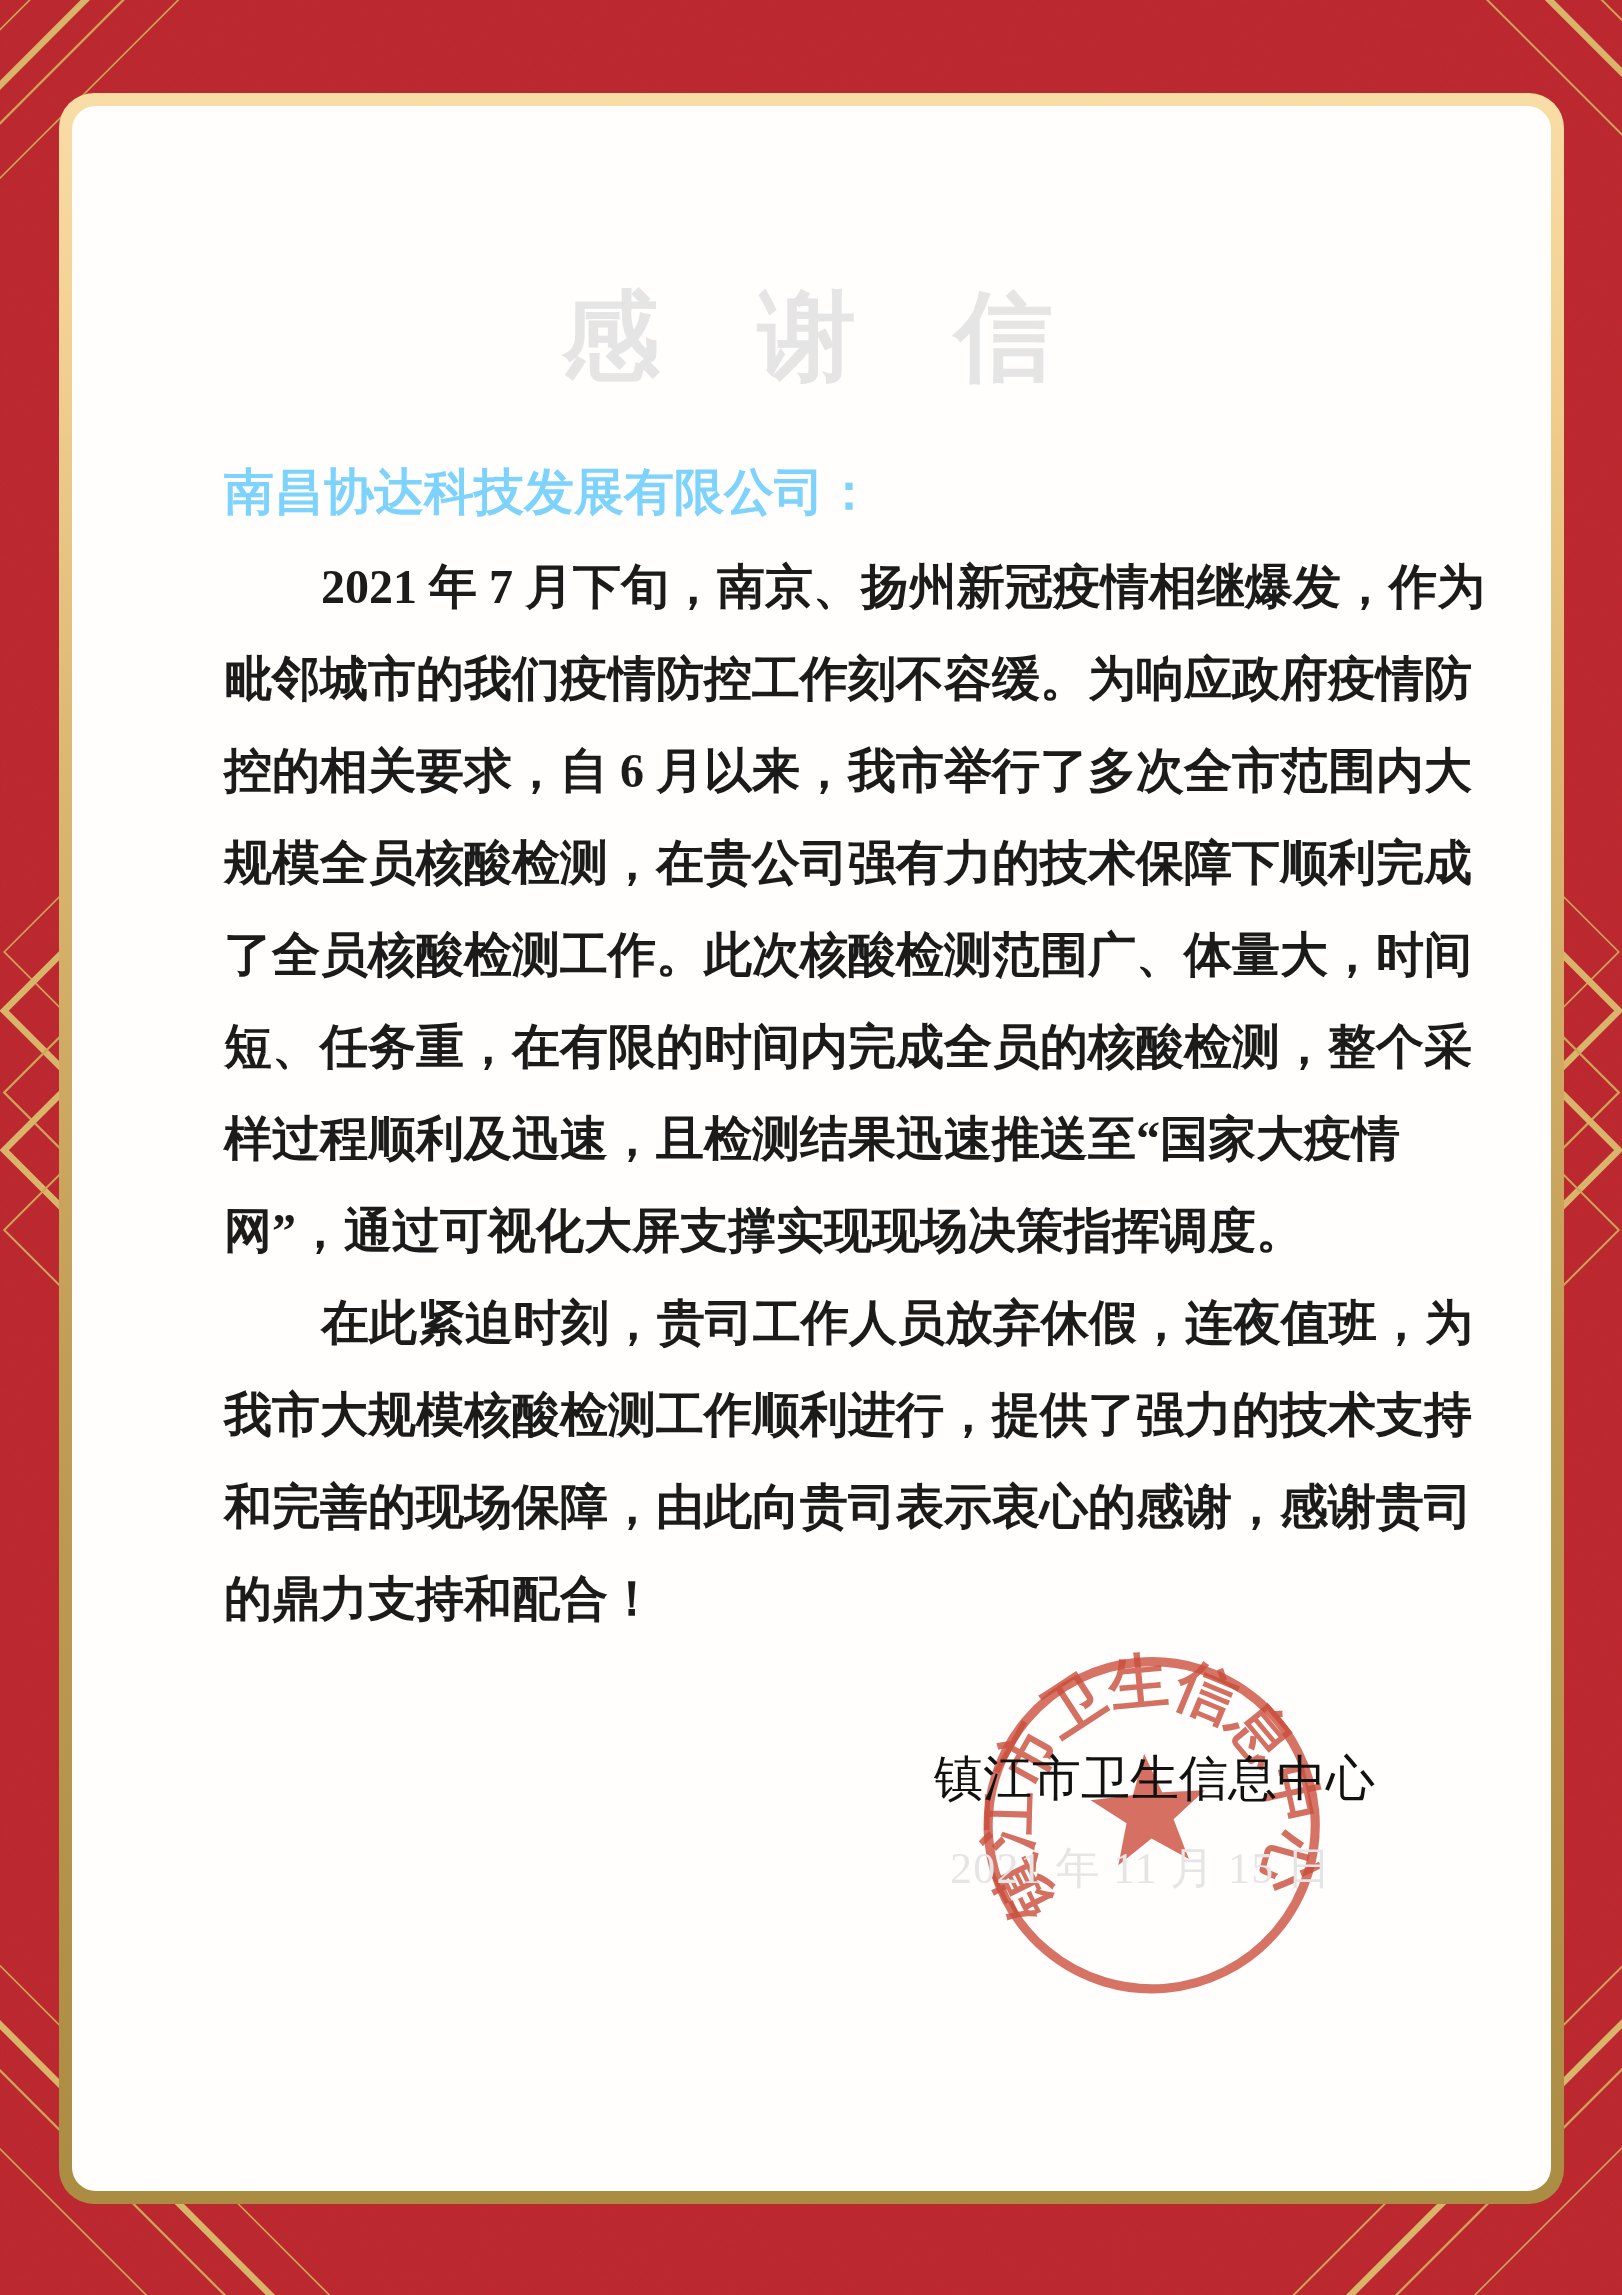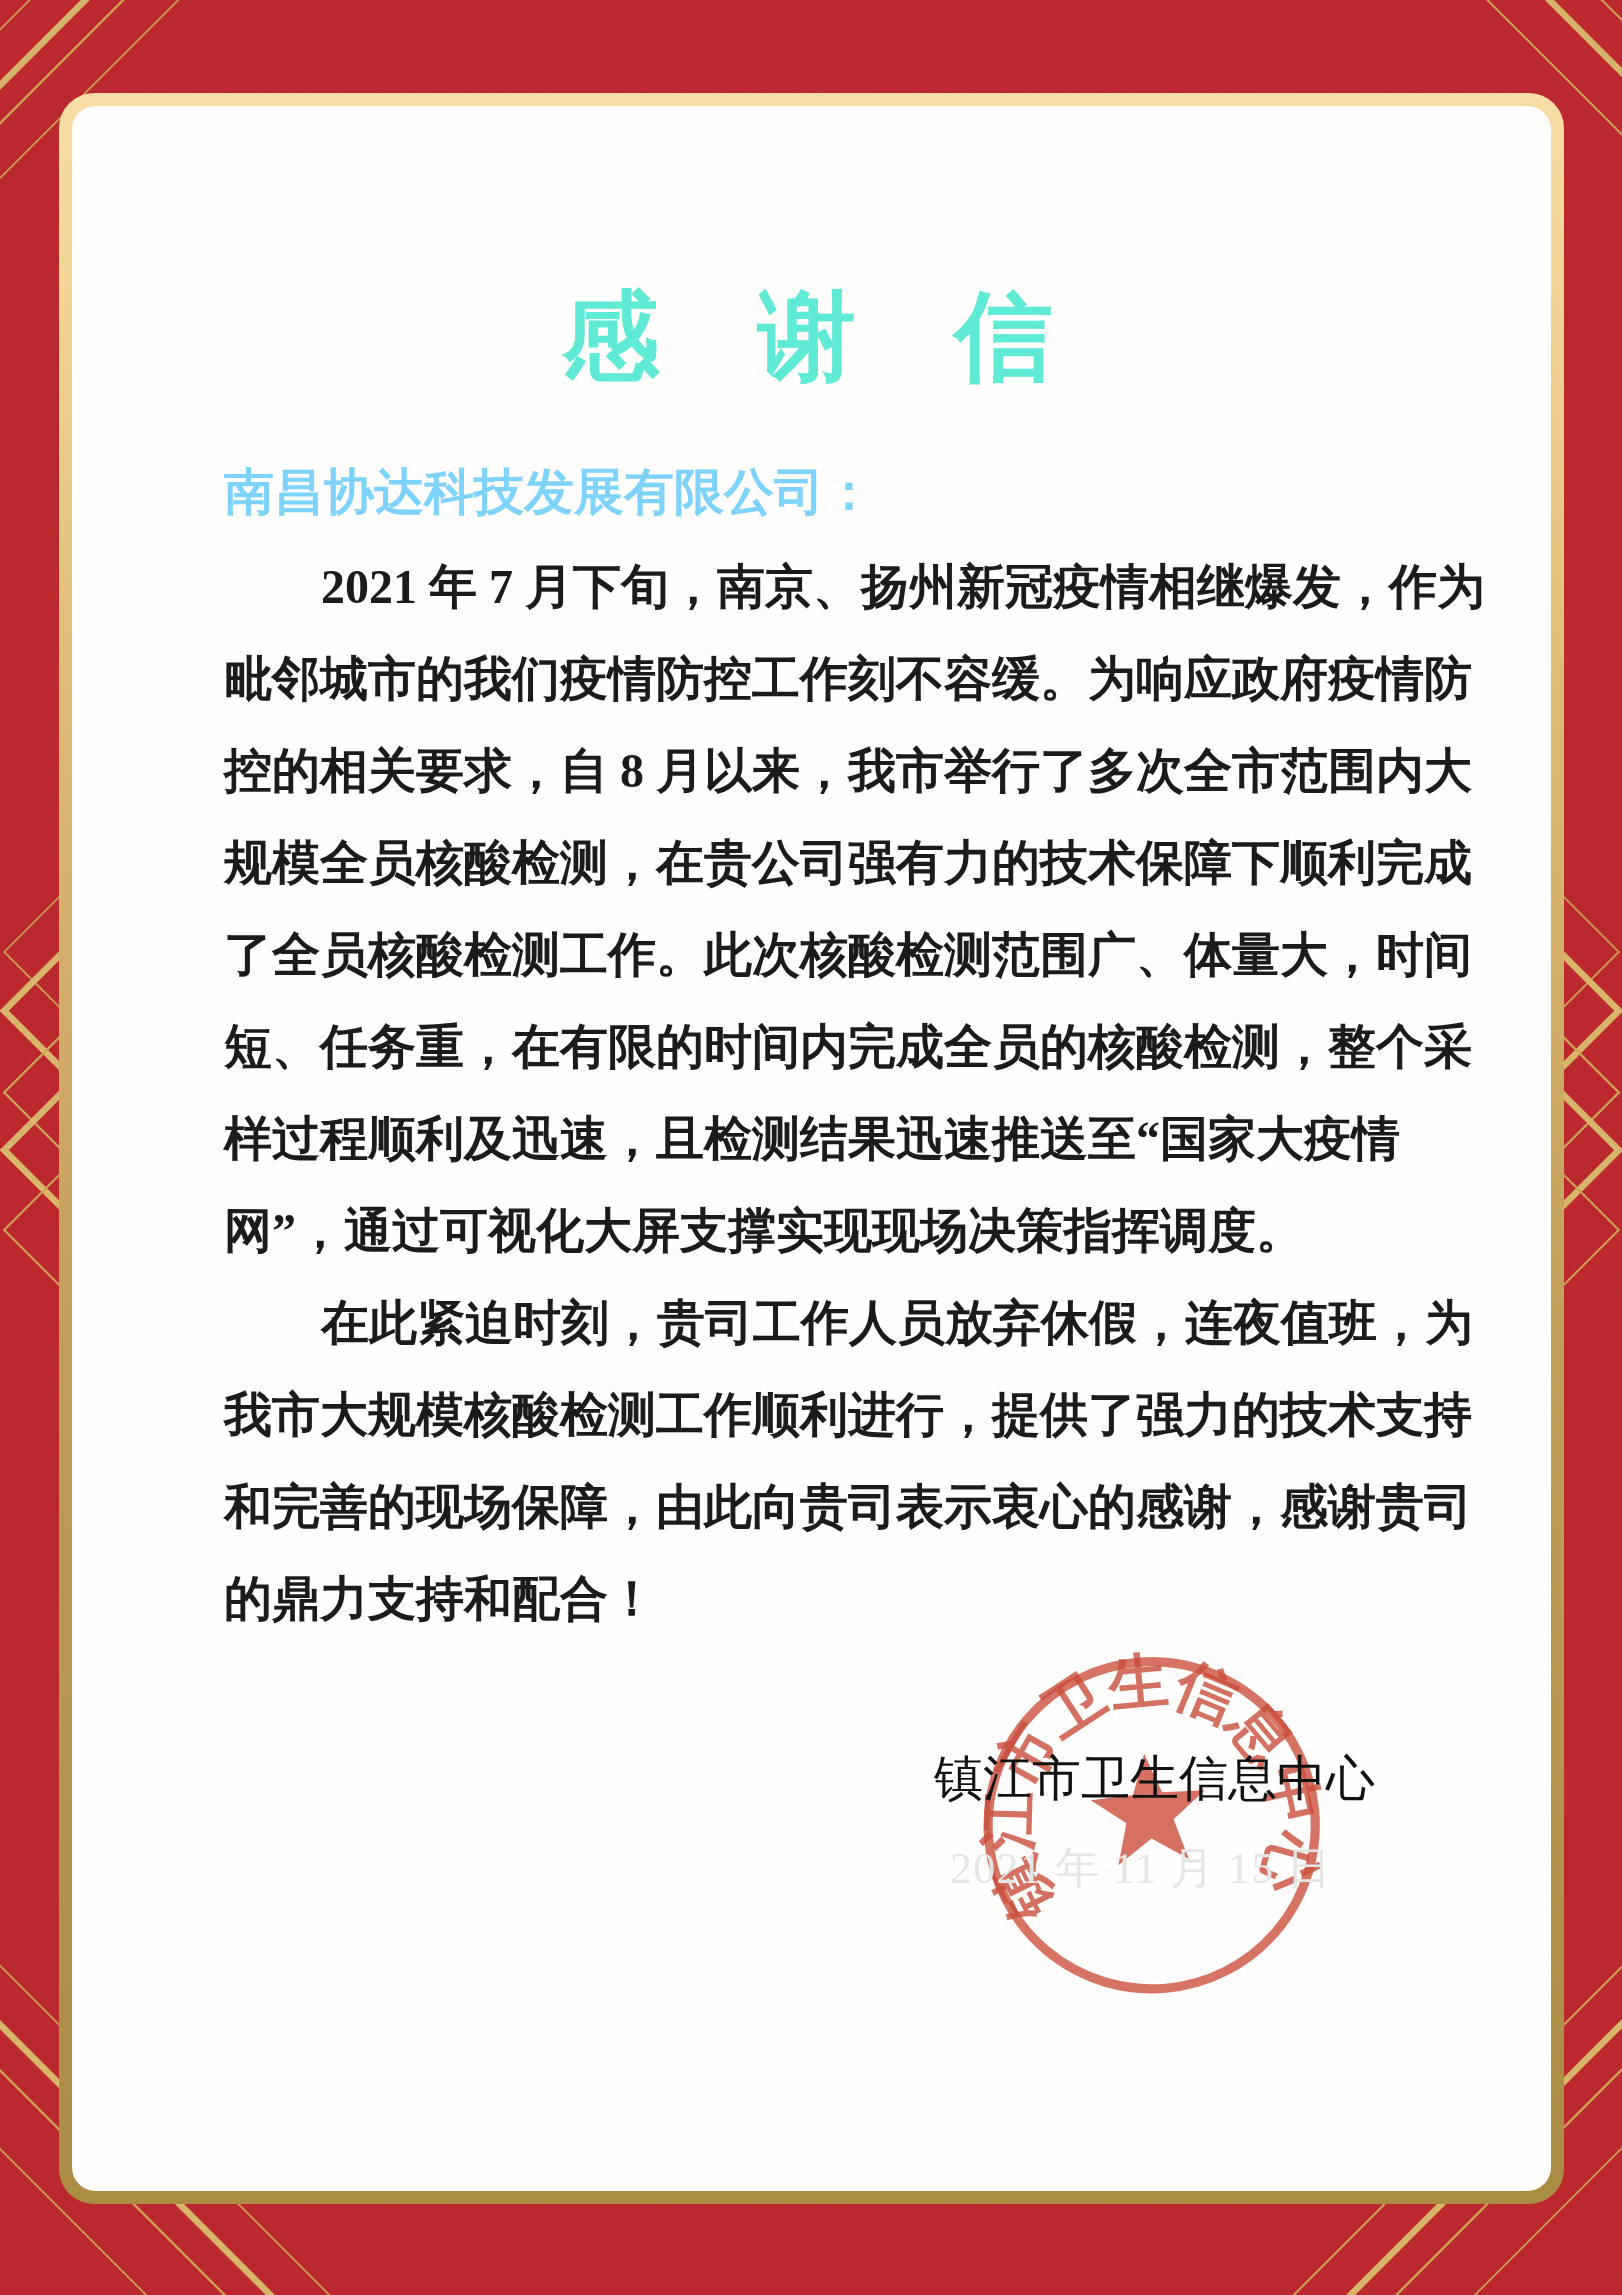"感 谢 信" .title { color: #5eead4 -> #e5e5e5 }
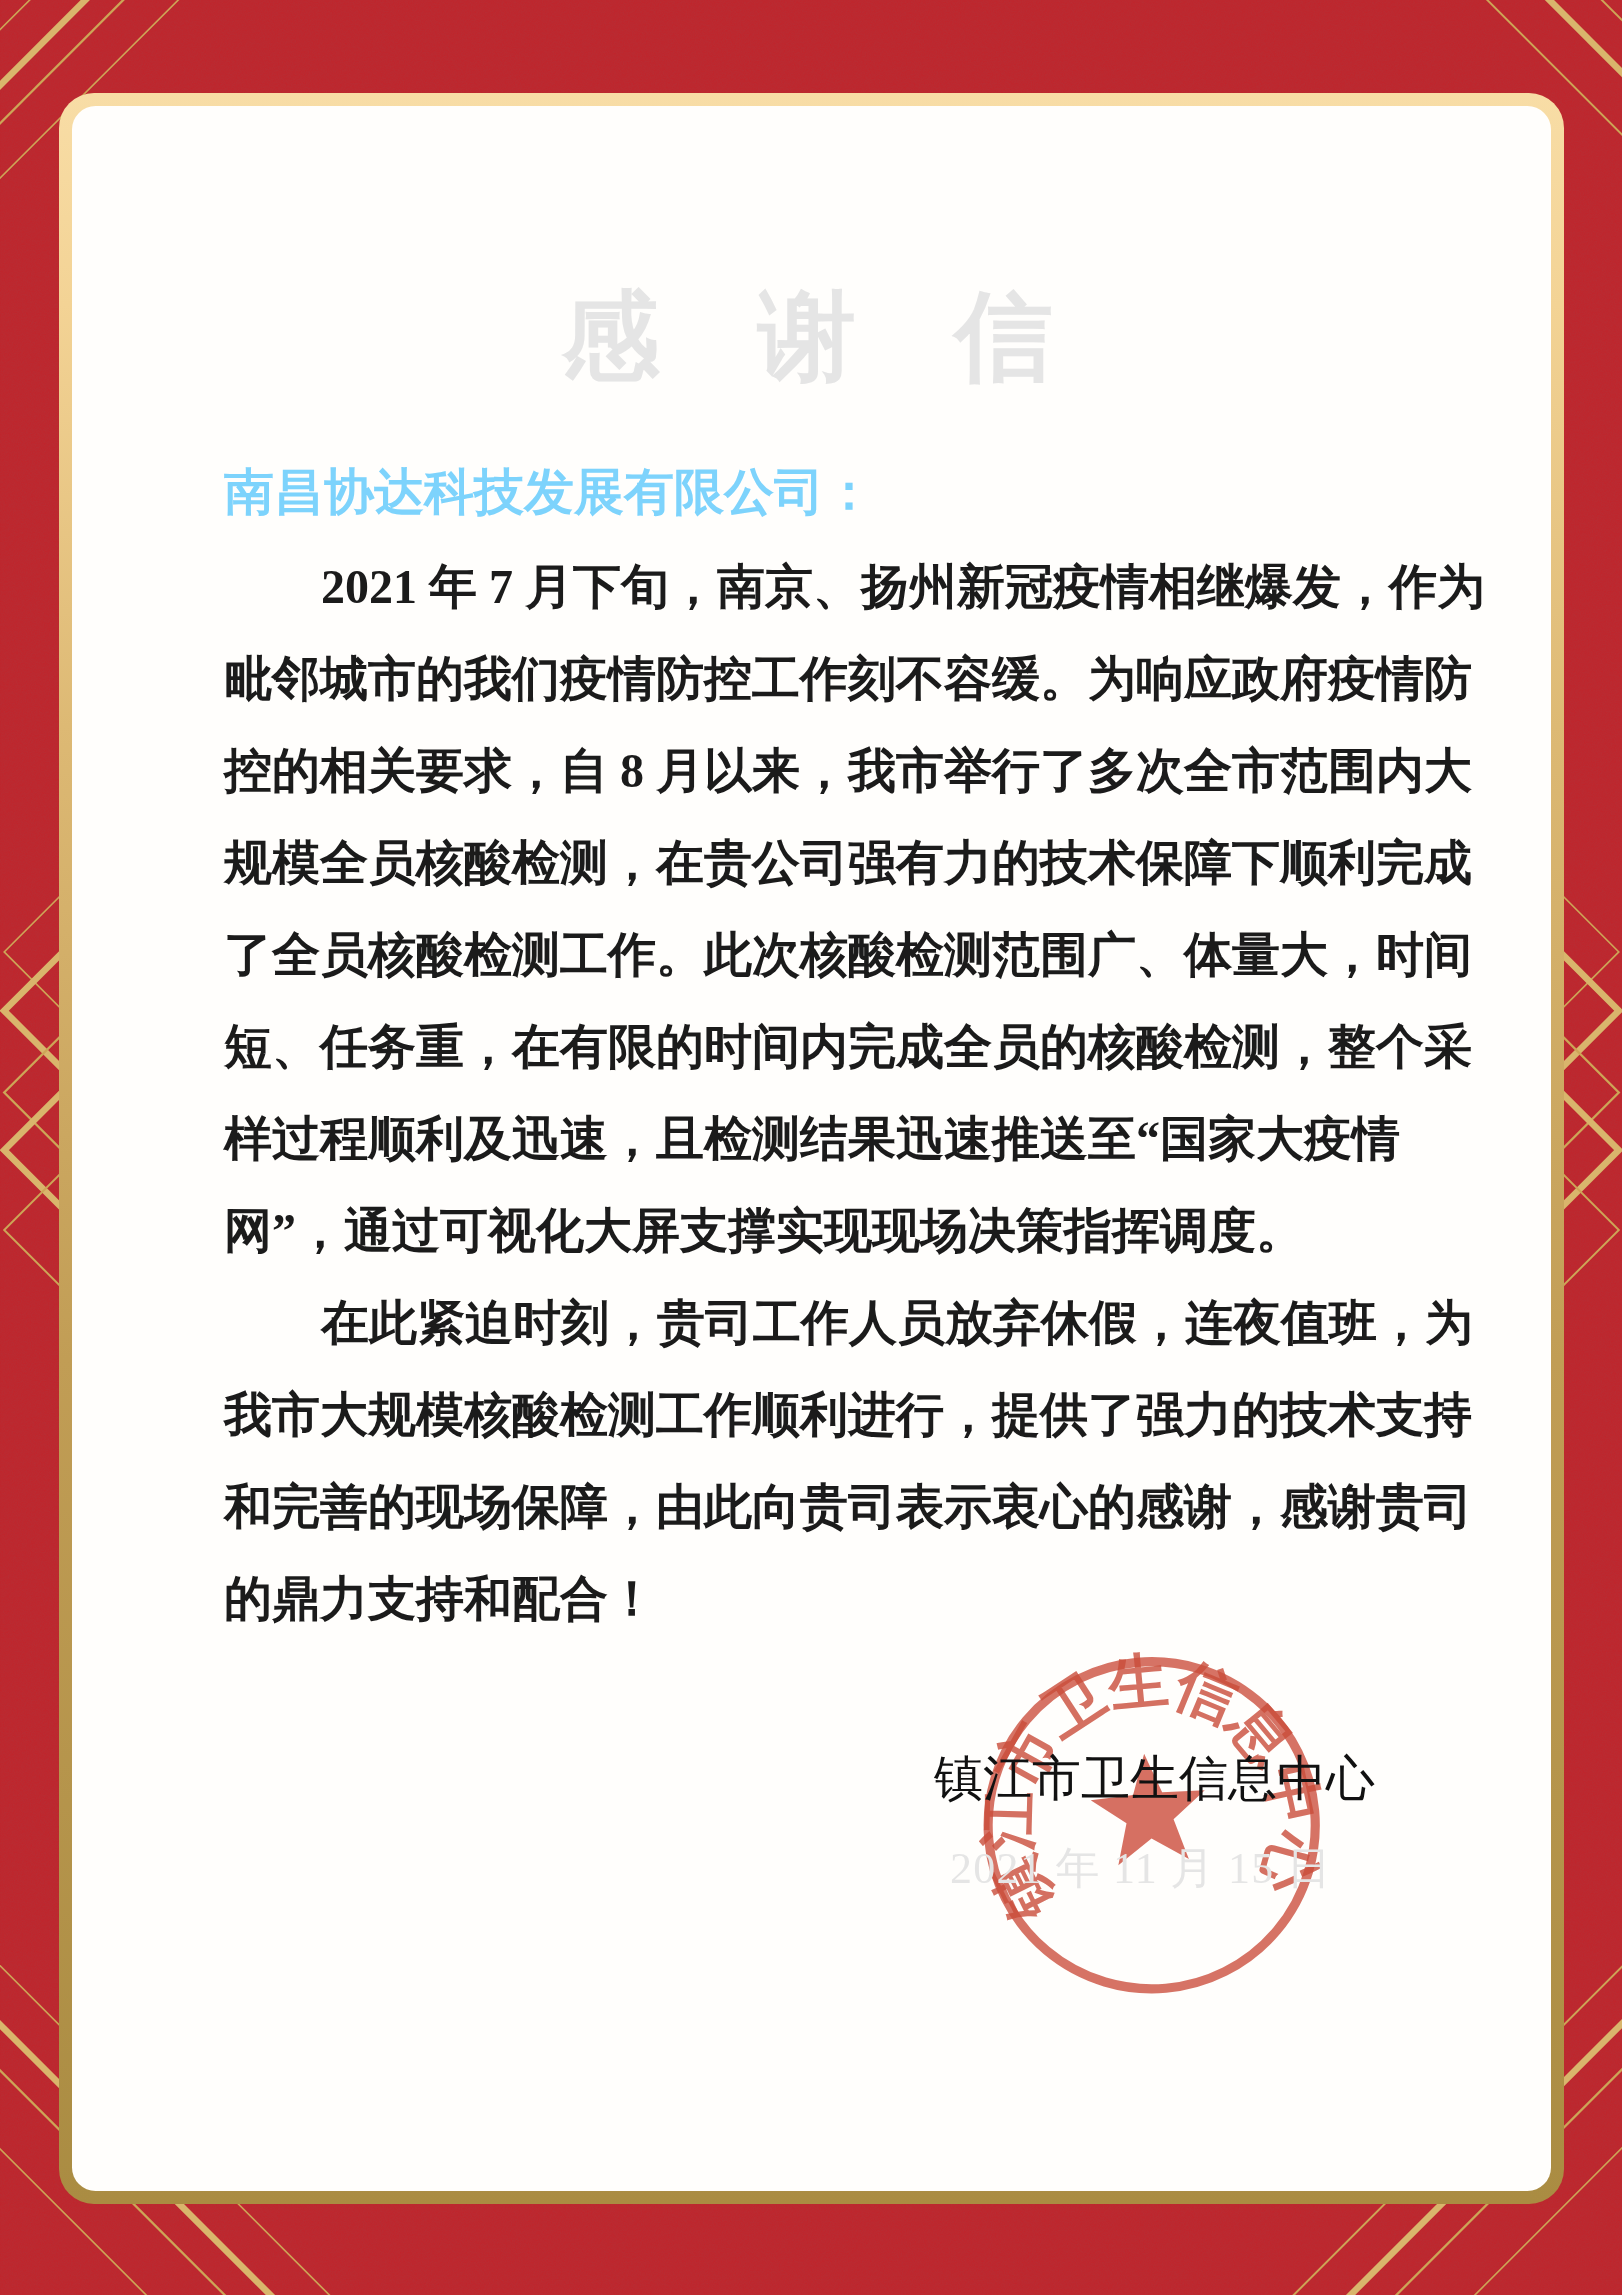"控的相关要求，自 8 月以来，我市举行了多次全市范围内大" div.line { text: 8 -> 6 }
